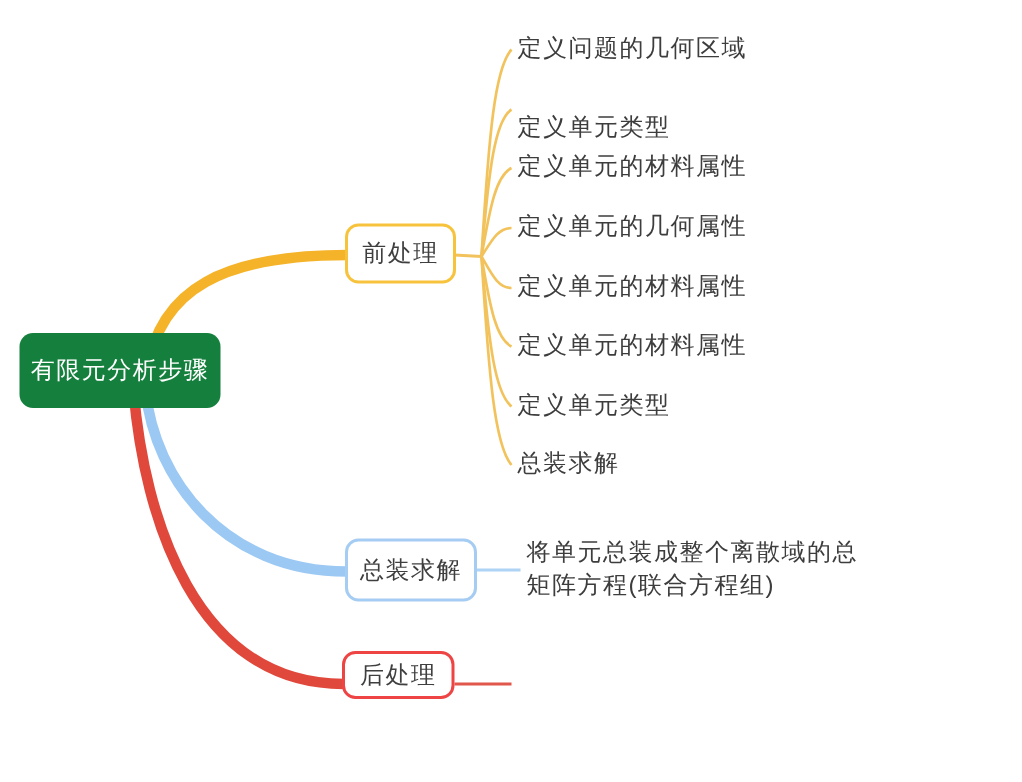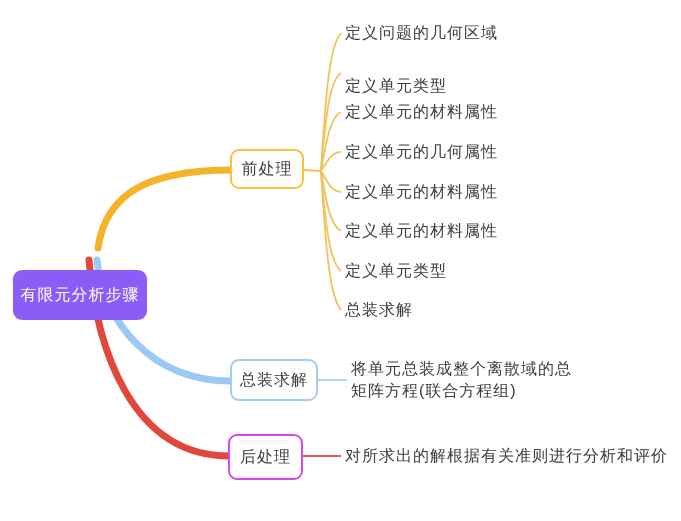"有限元分析步骤" .root { background: #8b5cf6 -> #15803d; margin-top: 48px -> none }
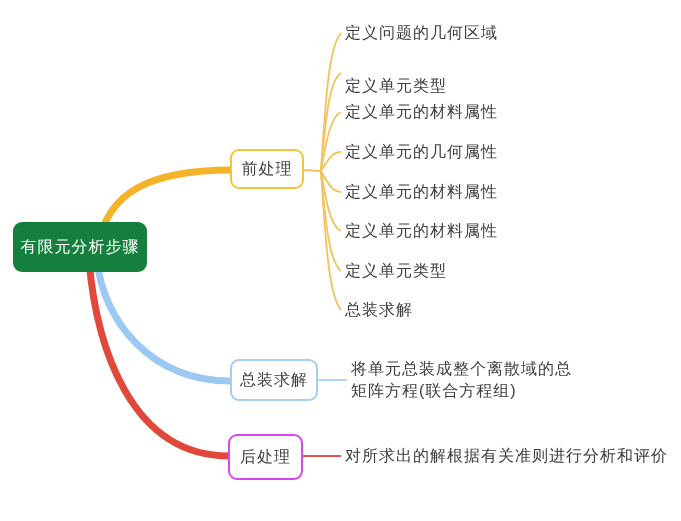"后处理" .n-post { border: 2px solid #d946ef -> 2px solid #ef4444; height: 46px -> 32px }
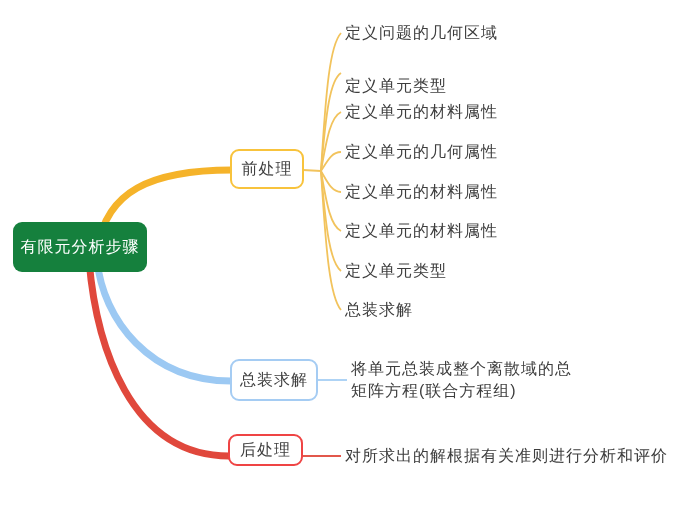"对所求出的解根据有关准则进行分析和评价" div.leaf { html: <div>对所求出的解根据有关准则进行分析和评价</div> -> none }
